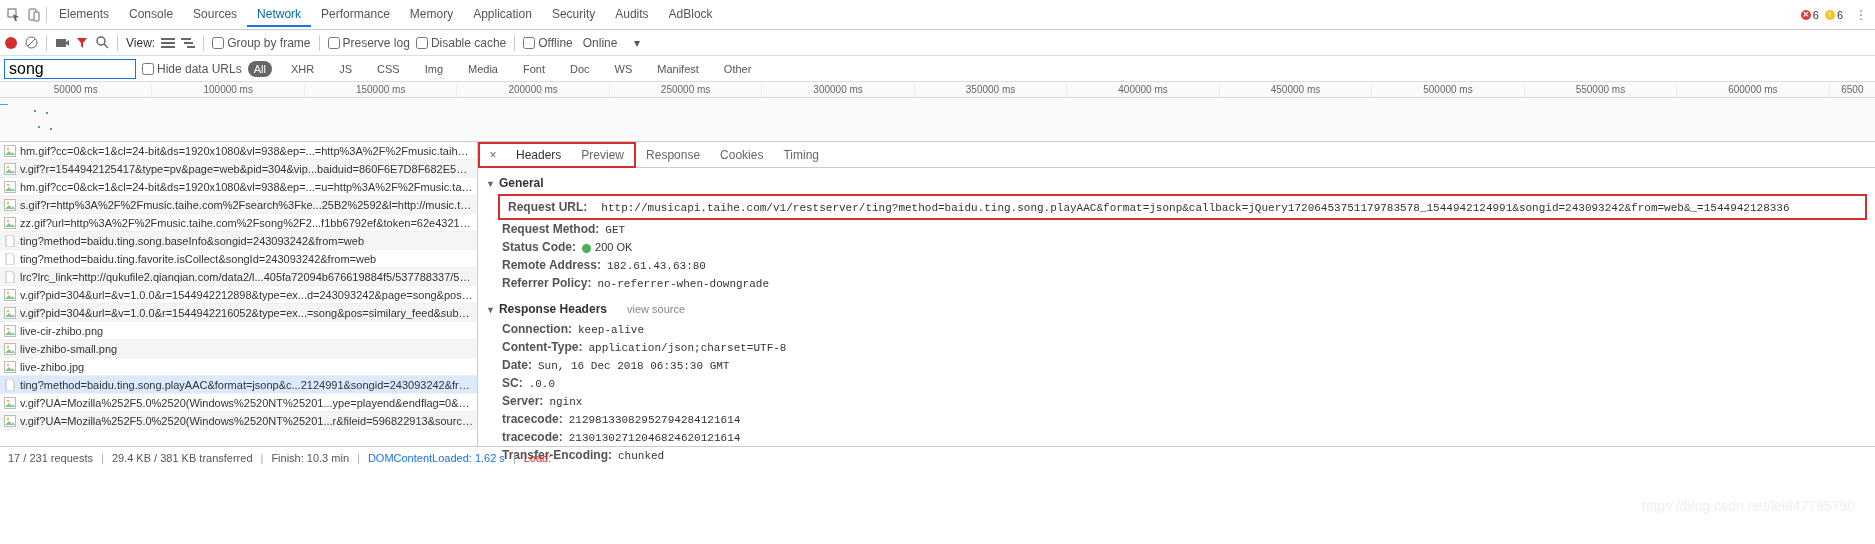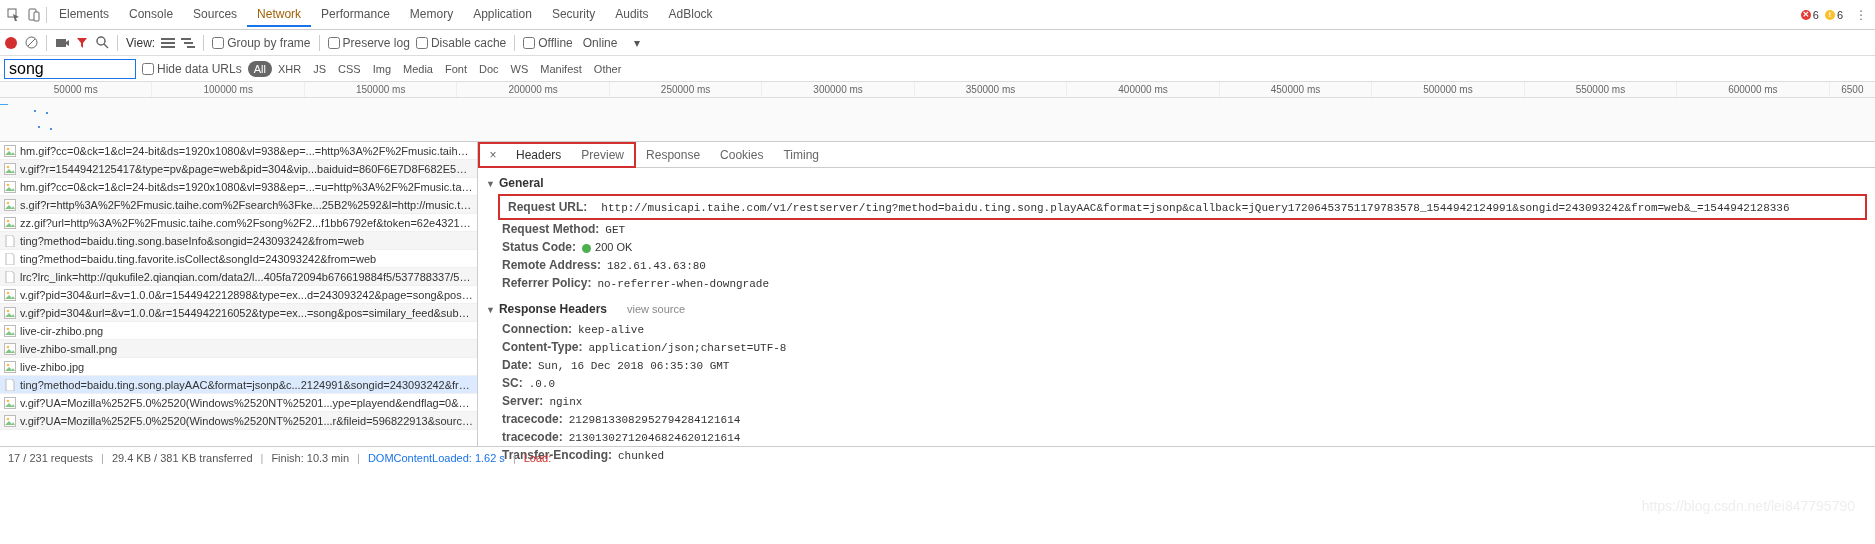"Network" .tab-btn.active { color: #a16207 -> #0369a1 }
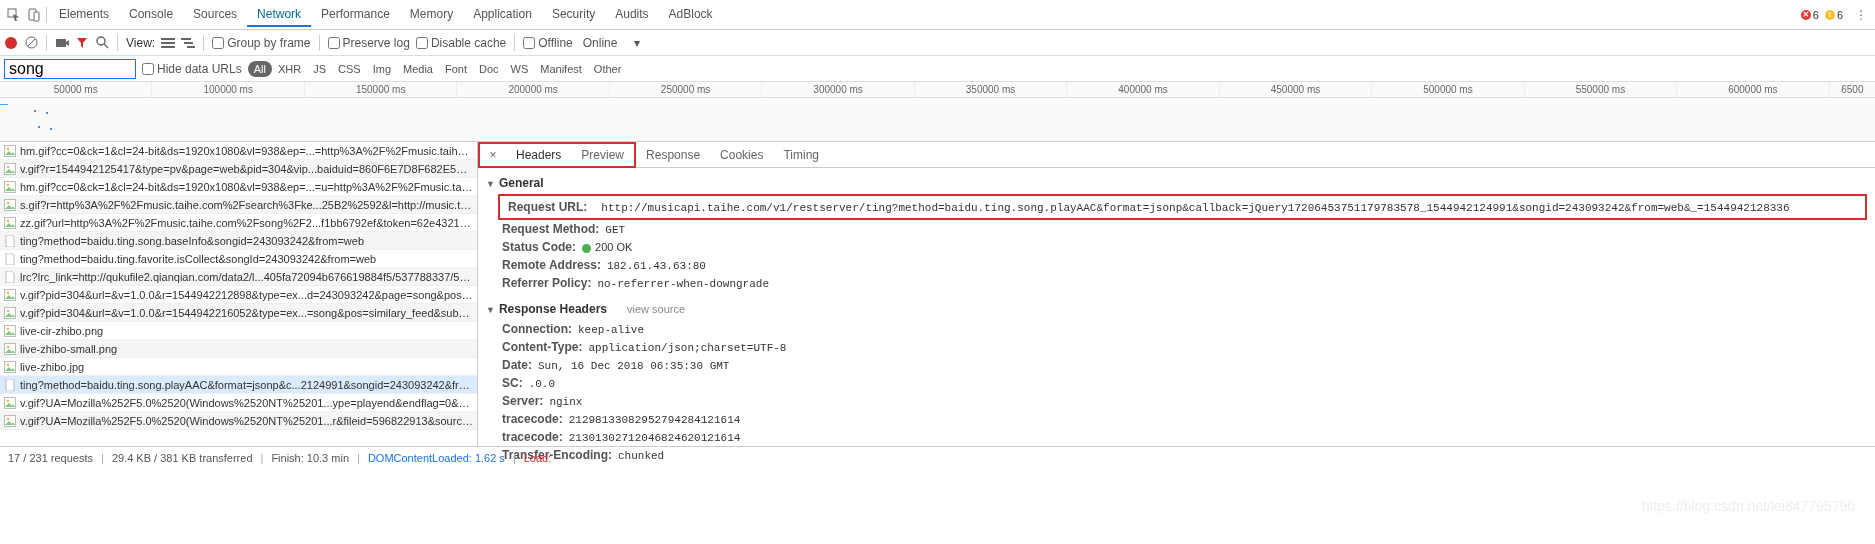"All" div { gap: 0 -> 13px }
